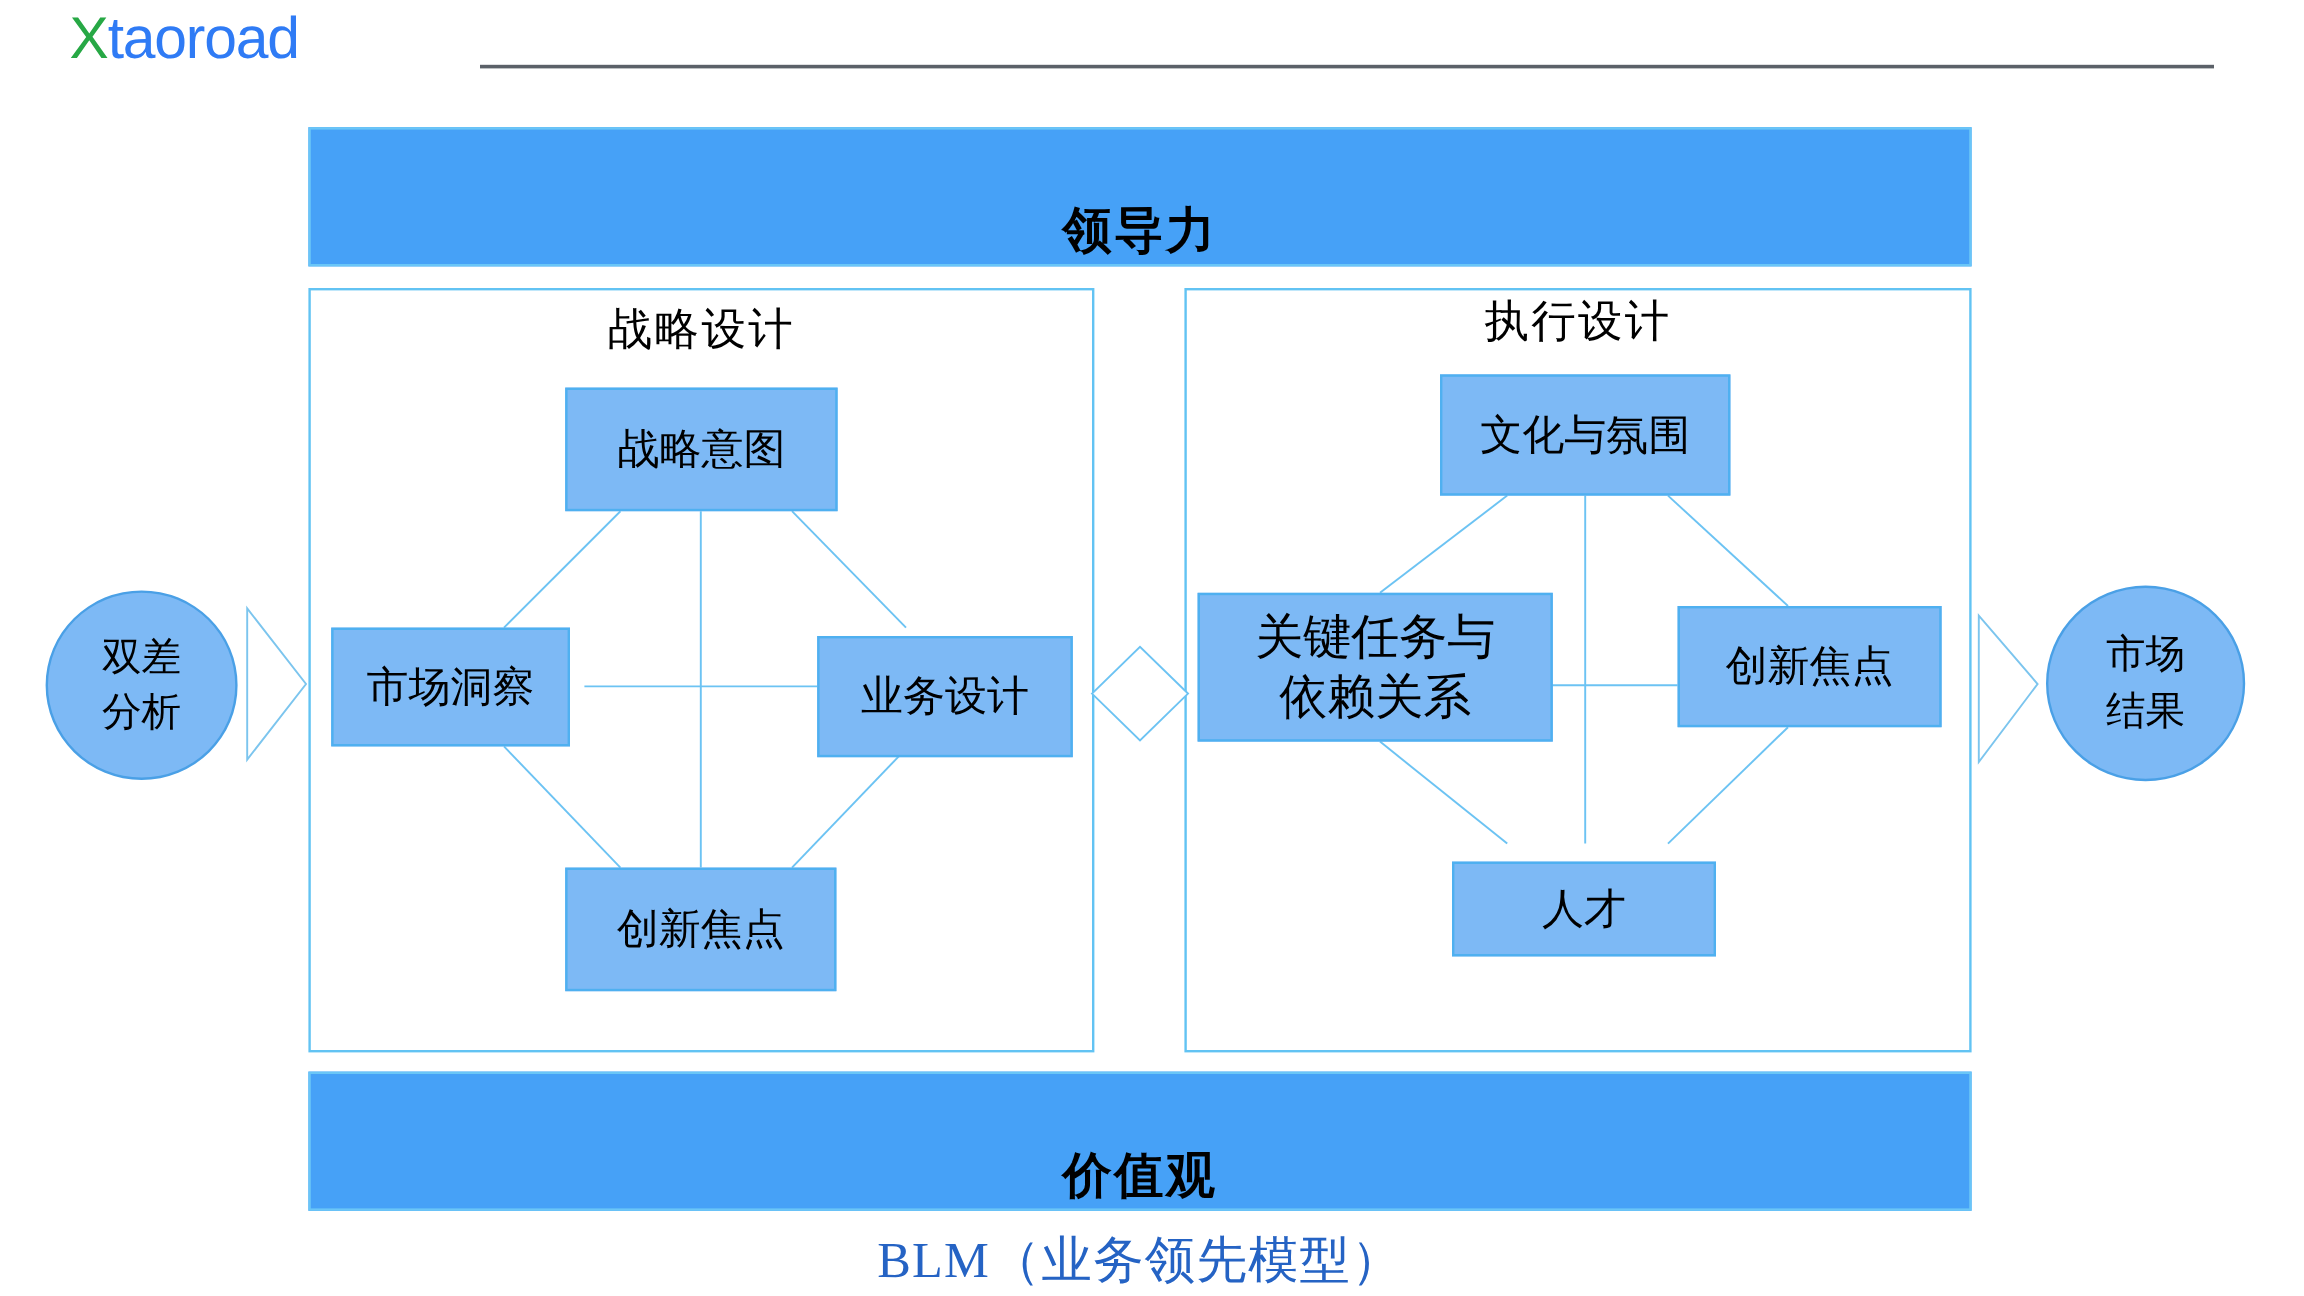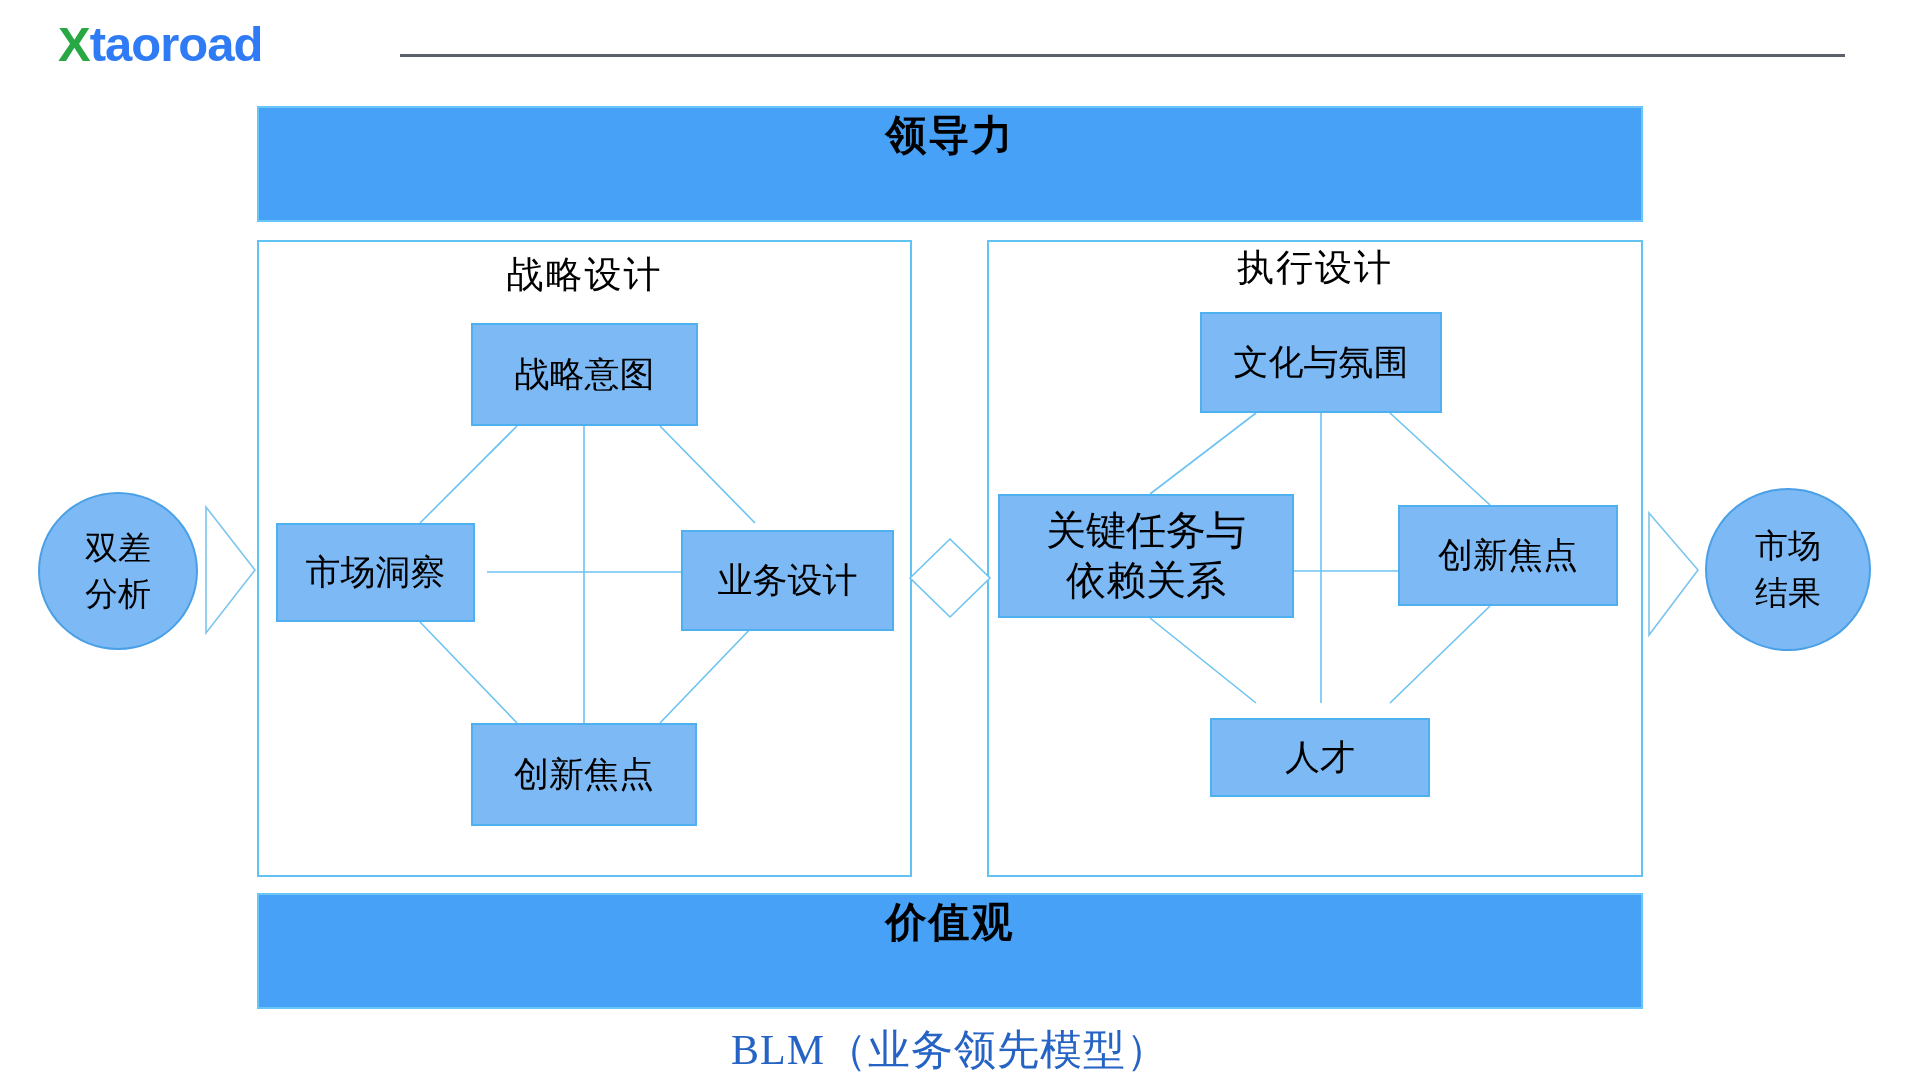"Xtaoroad" .logo { font-weight: bold -> normal; top: 16px -> 4px }
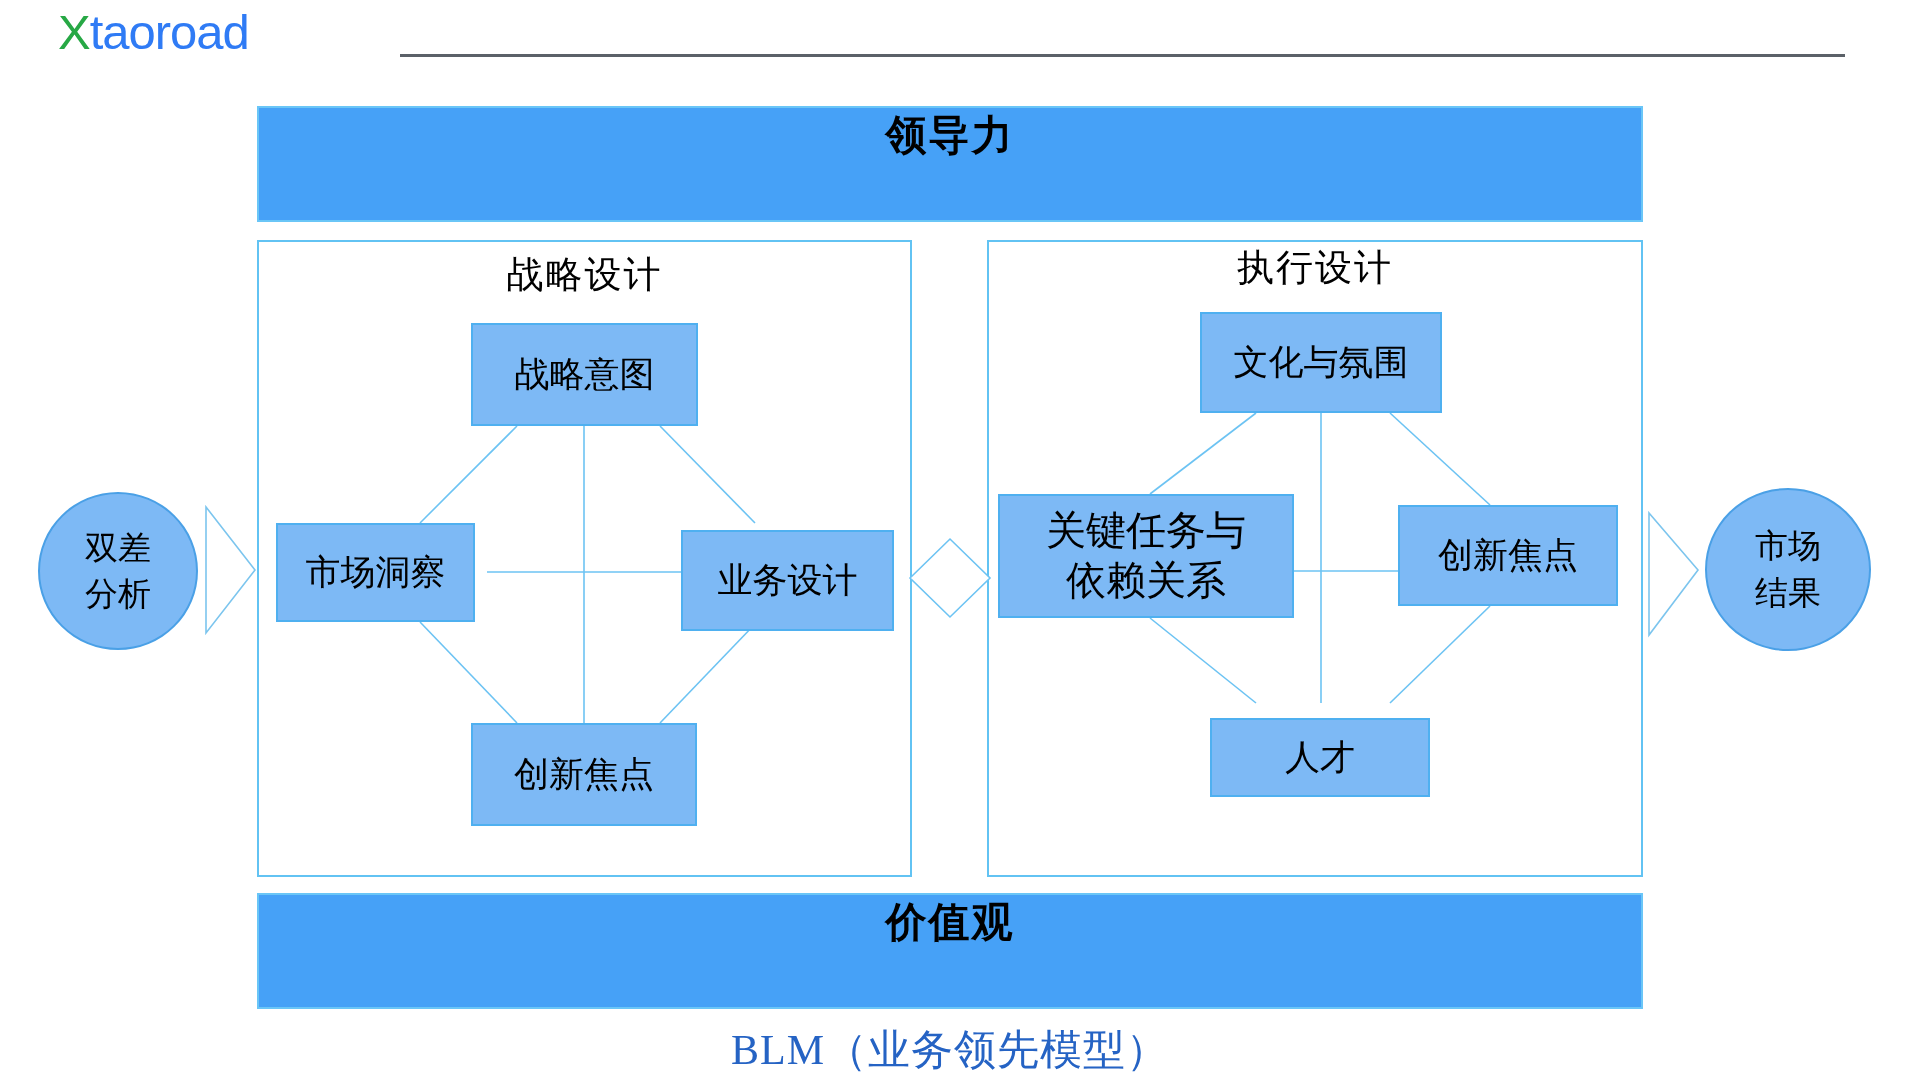"领导力" .banner { align-items: flex-start -> flex-end }
